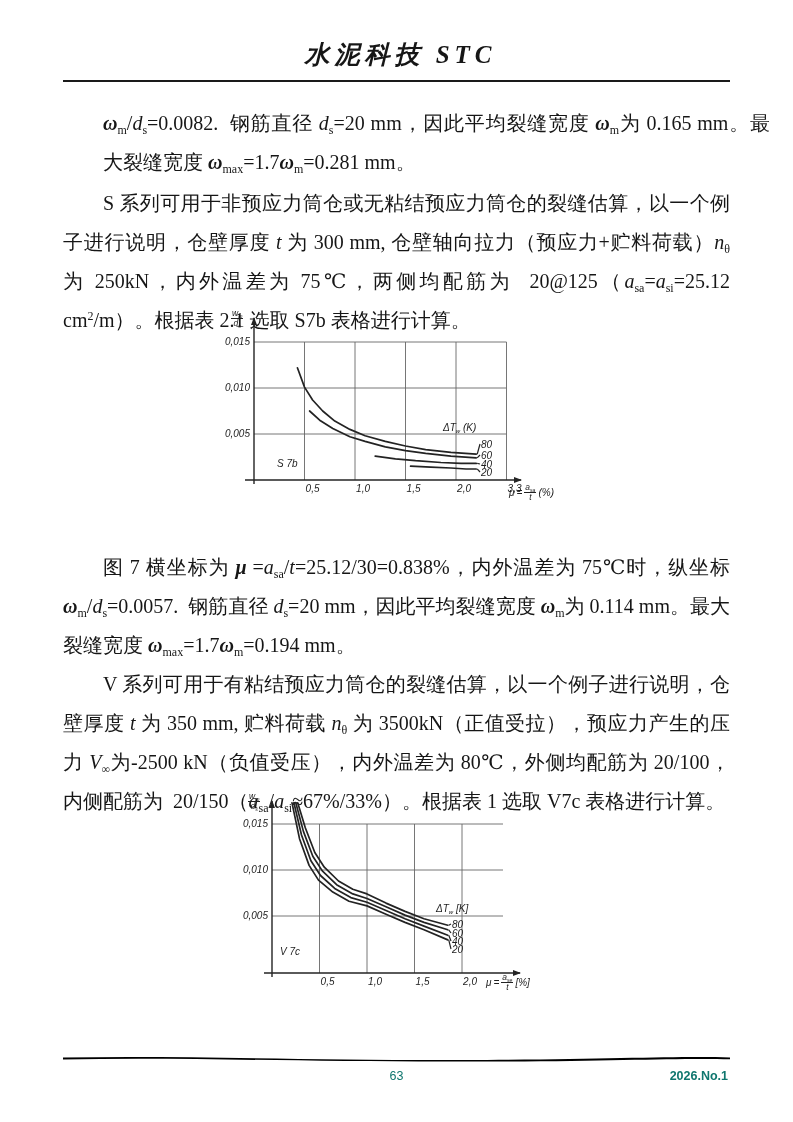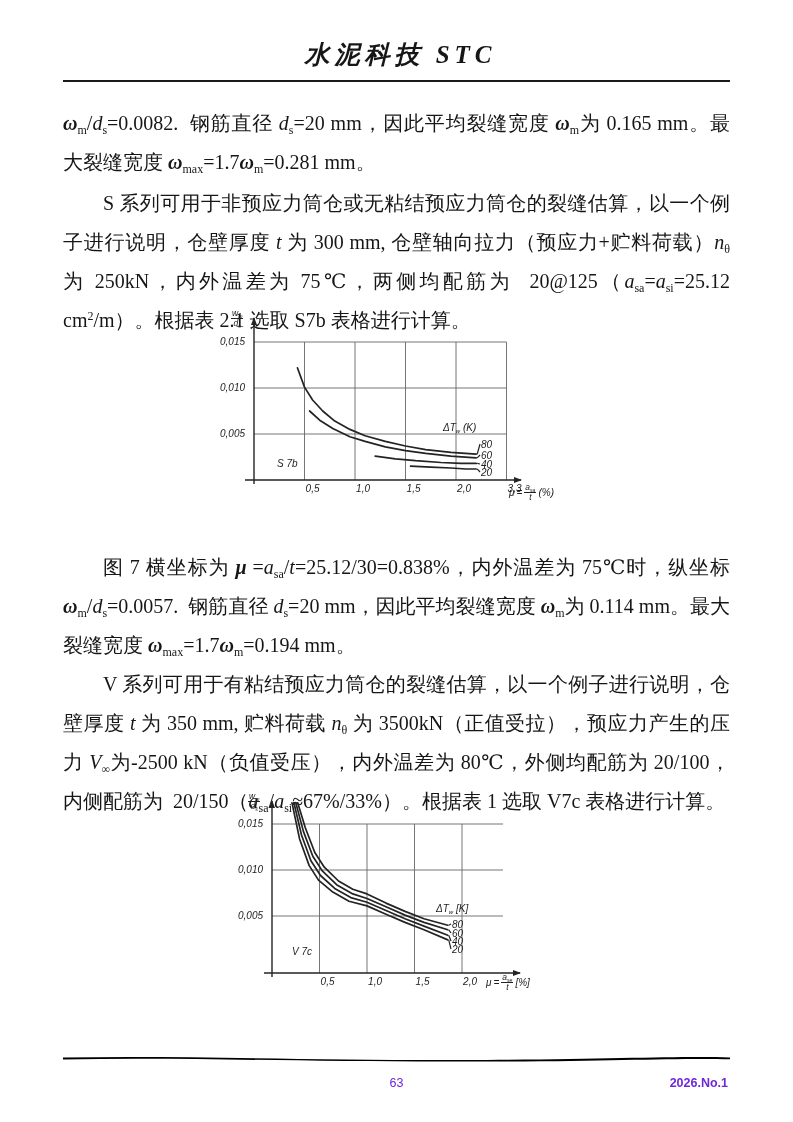"ωm/ds=0.0082. 钢筋直径 ds=20 mm，因此平均裂缝宽度 ωm为" #p1 { margin-left: none -> 40px }
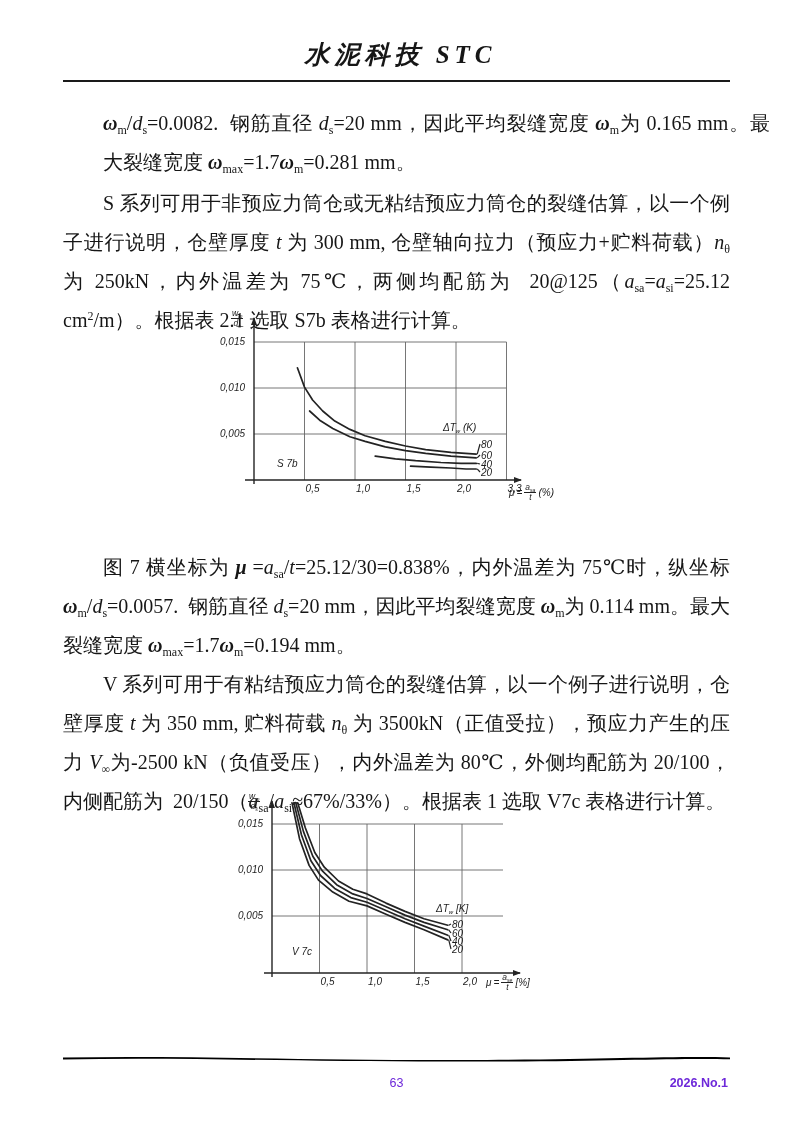"0,015" .ctick.yc { text-align: none -> right }
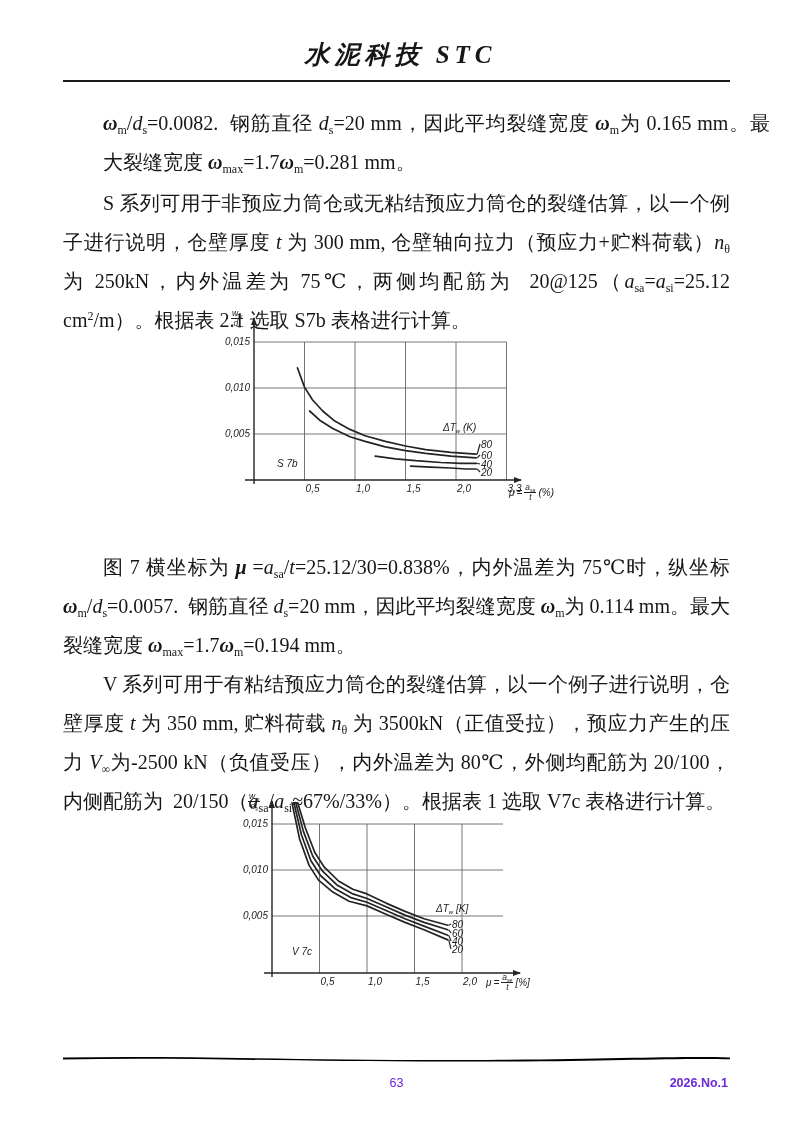"V 7c" span.clabel { left: 52px -> 40px }
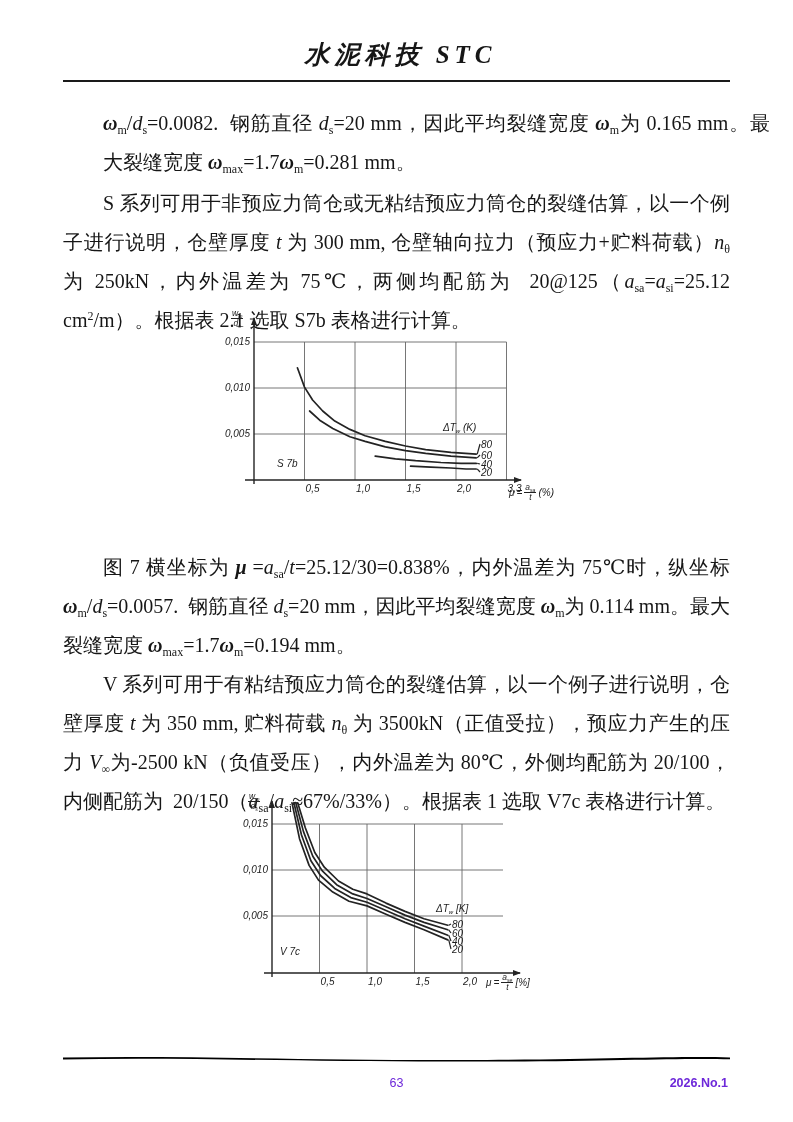"63" #footer-textrow { color: #6d28d9 -> #0f766e; margin-top: 10px -> 3px }
